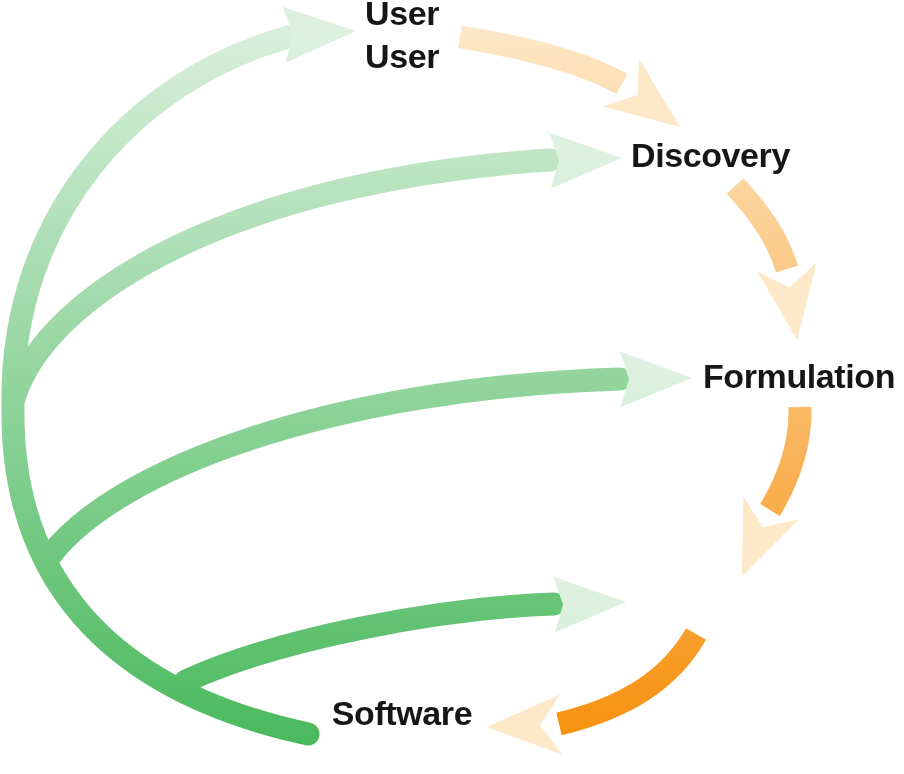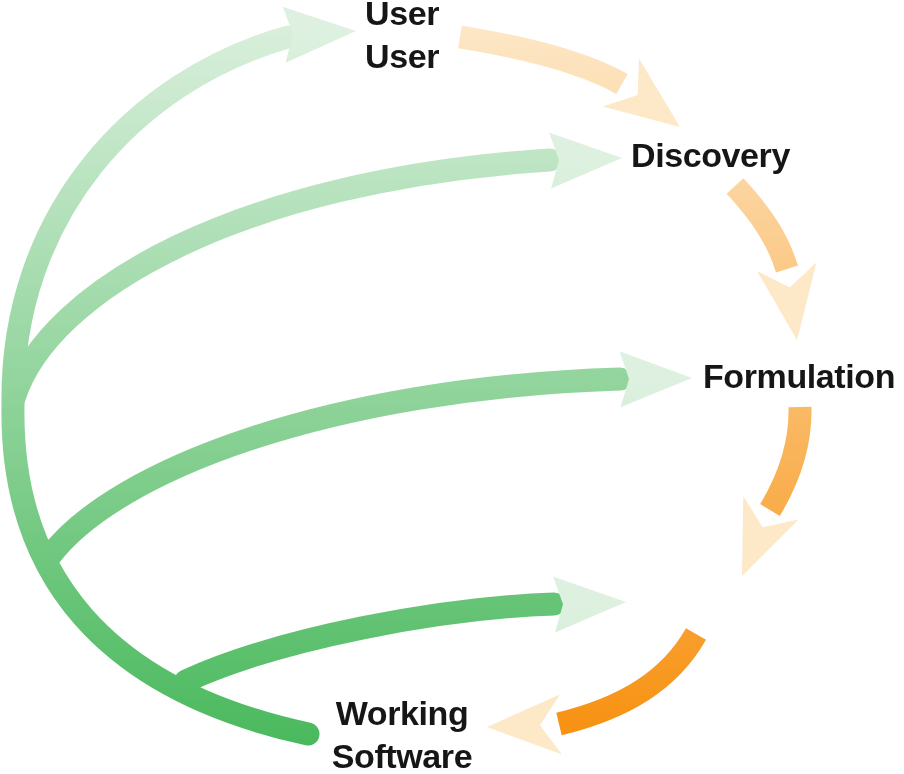"Working" div { html: <div>Working</div> -> none }
